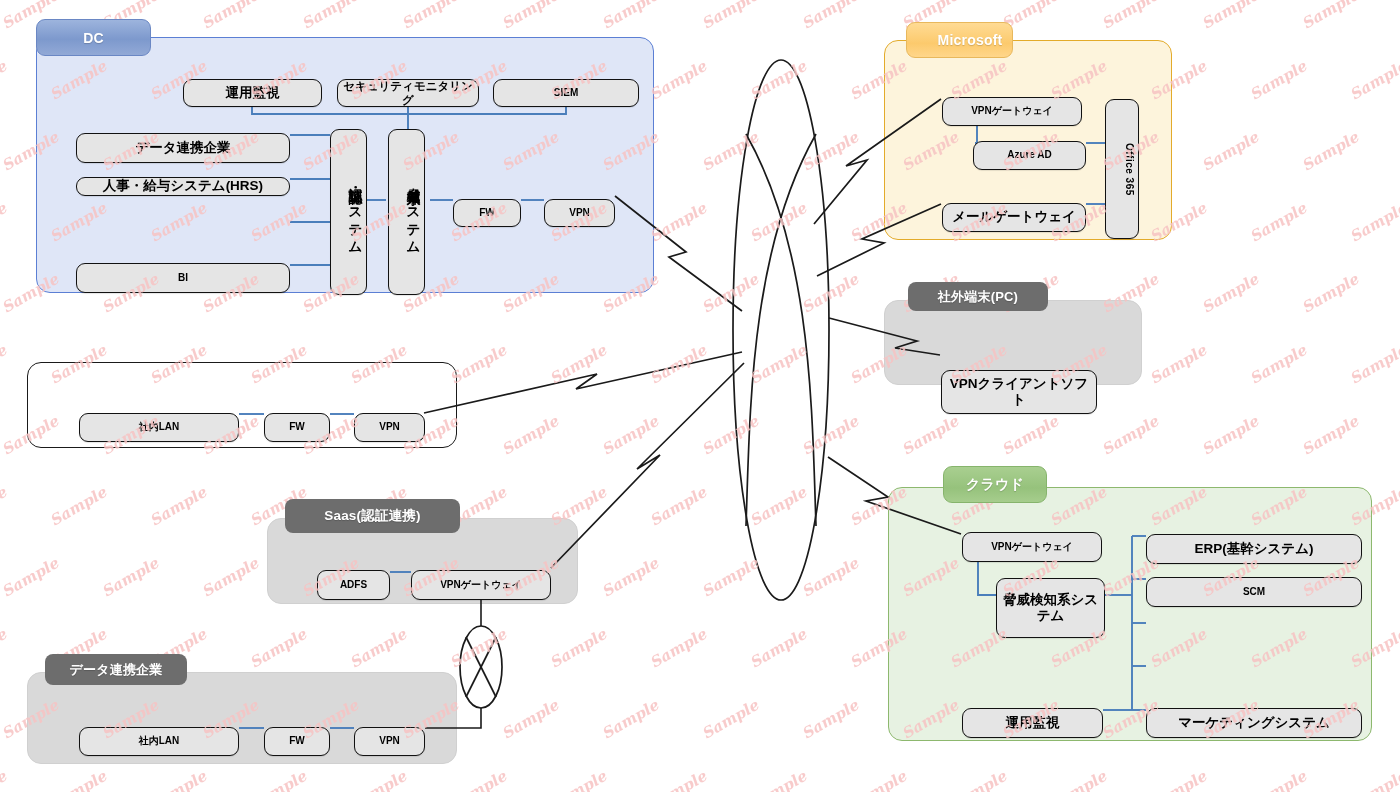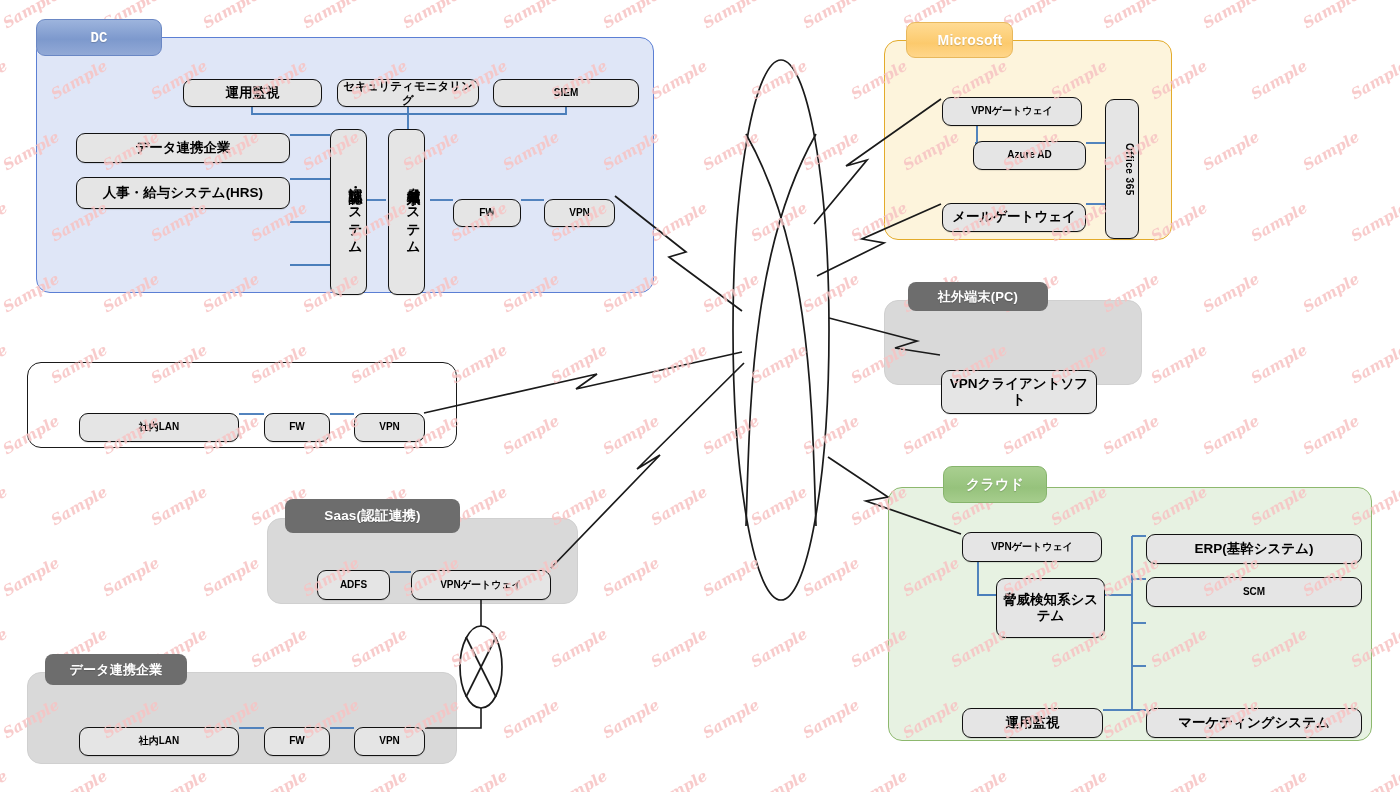"DC" div.tab { font-family: Liberation Mono, monospace -> none; width: 126px -> 115px }
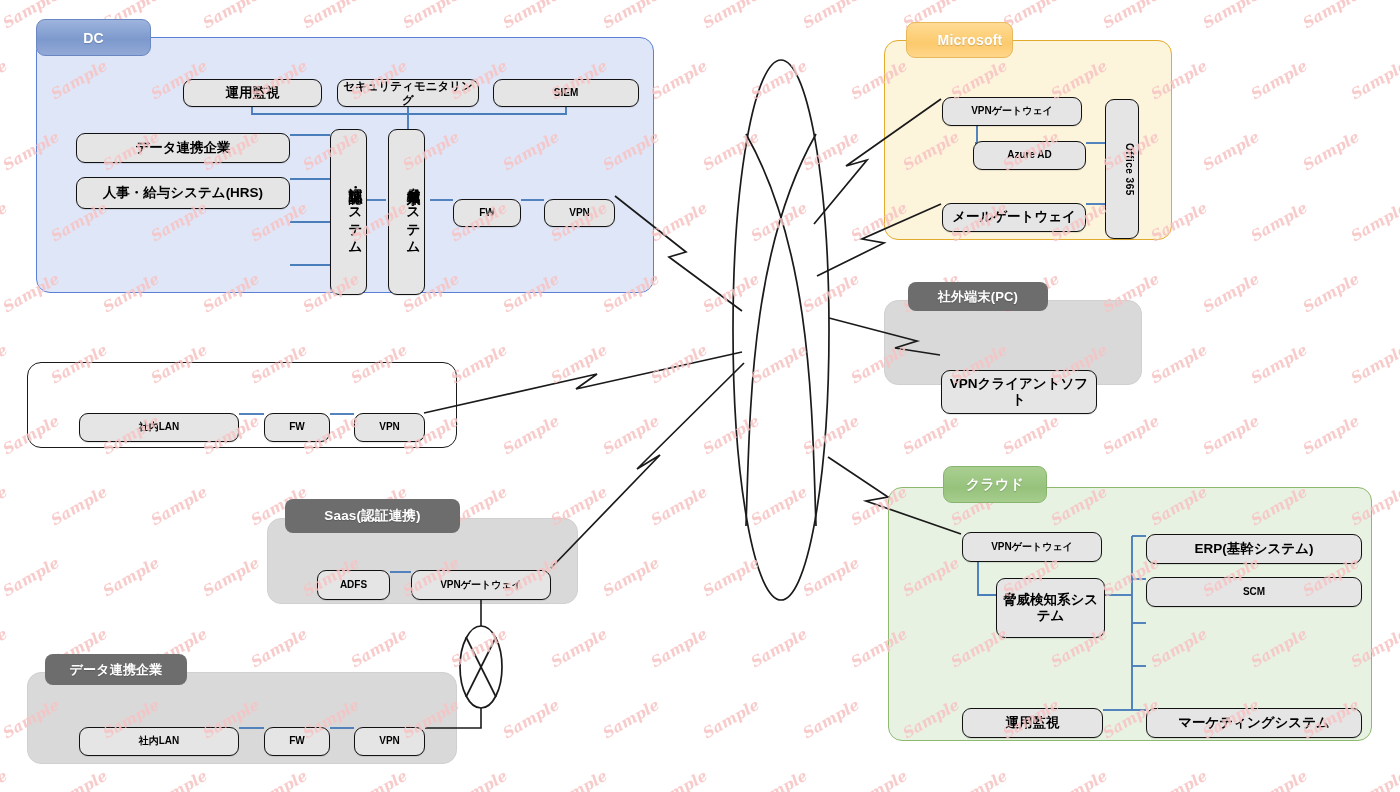"人事・給与システム(HRS)" div.node { height: 32px -> 19px }
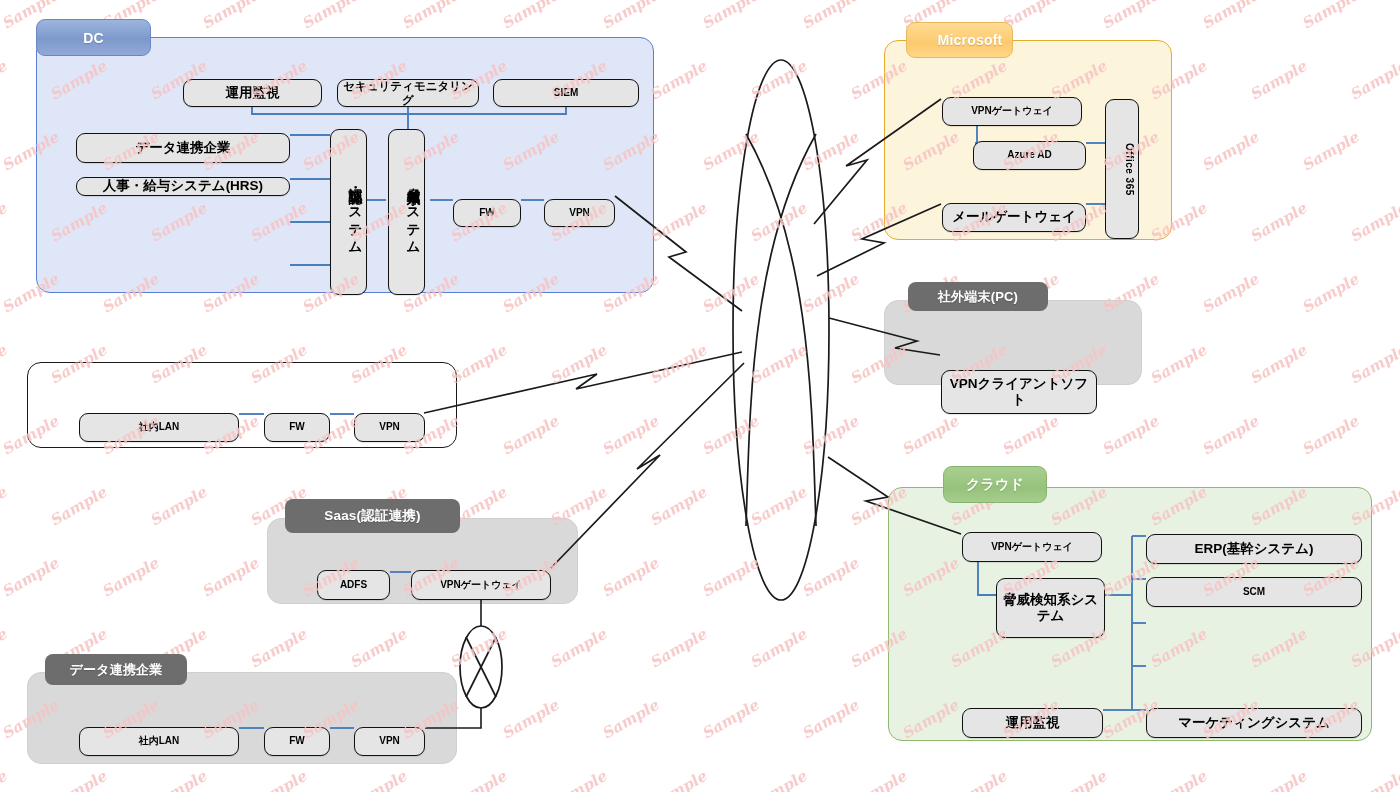"BI" div.node { html: none -> <div> <span>BI</span> </div> }
